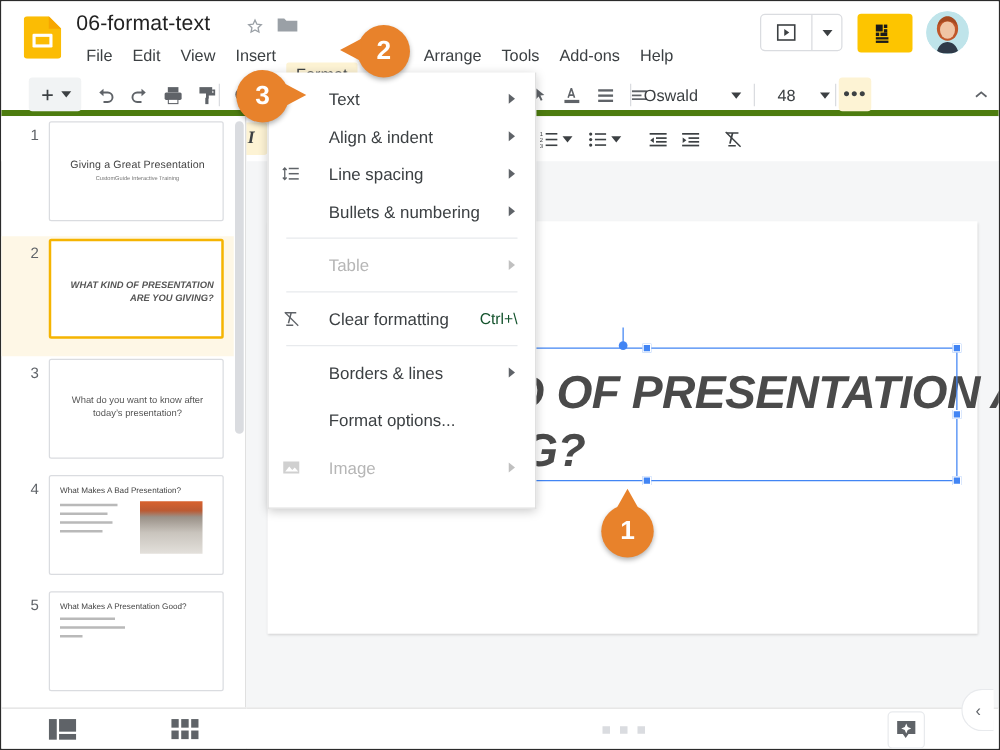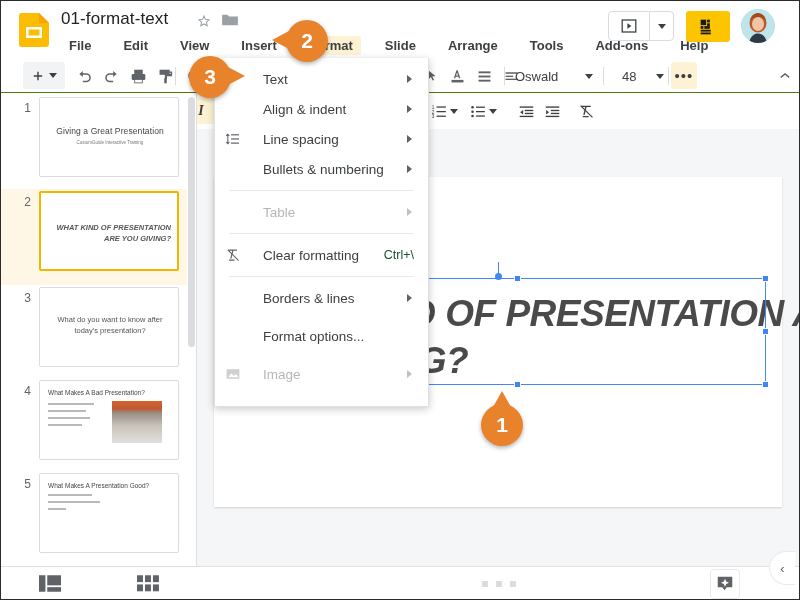"01-format-text" div.doc-title { text: 01-format-text -> 06-format-text }
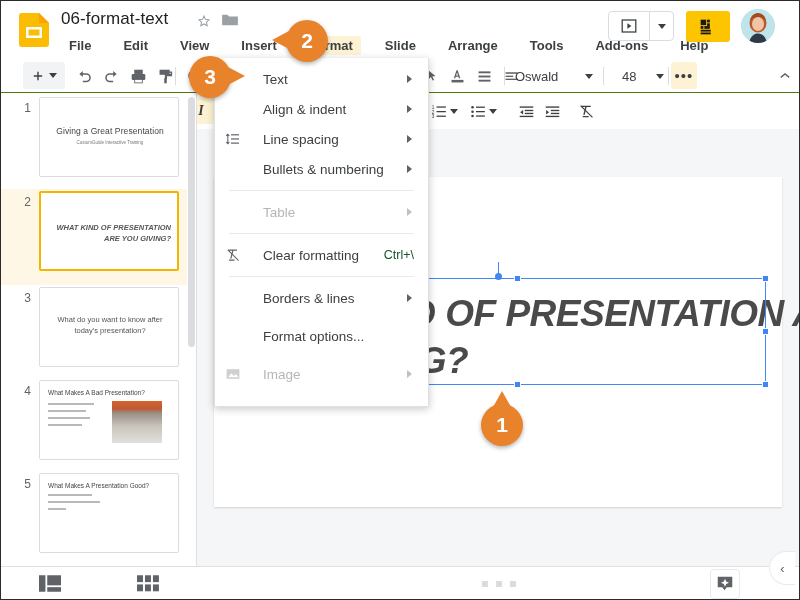"File" .menubar { align-items: flex-end -> flex-start; font-weight: bold -> none; gap: 16px -> 0px }
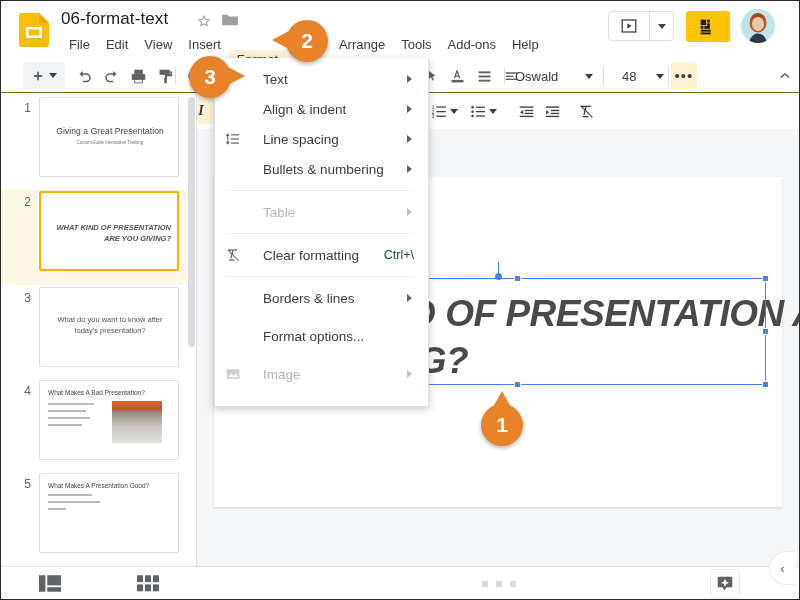"Oswald" .toolbar1 { border-bottom: 1px solid #4d7c0f -> 5px solid #4d7c0f }
